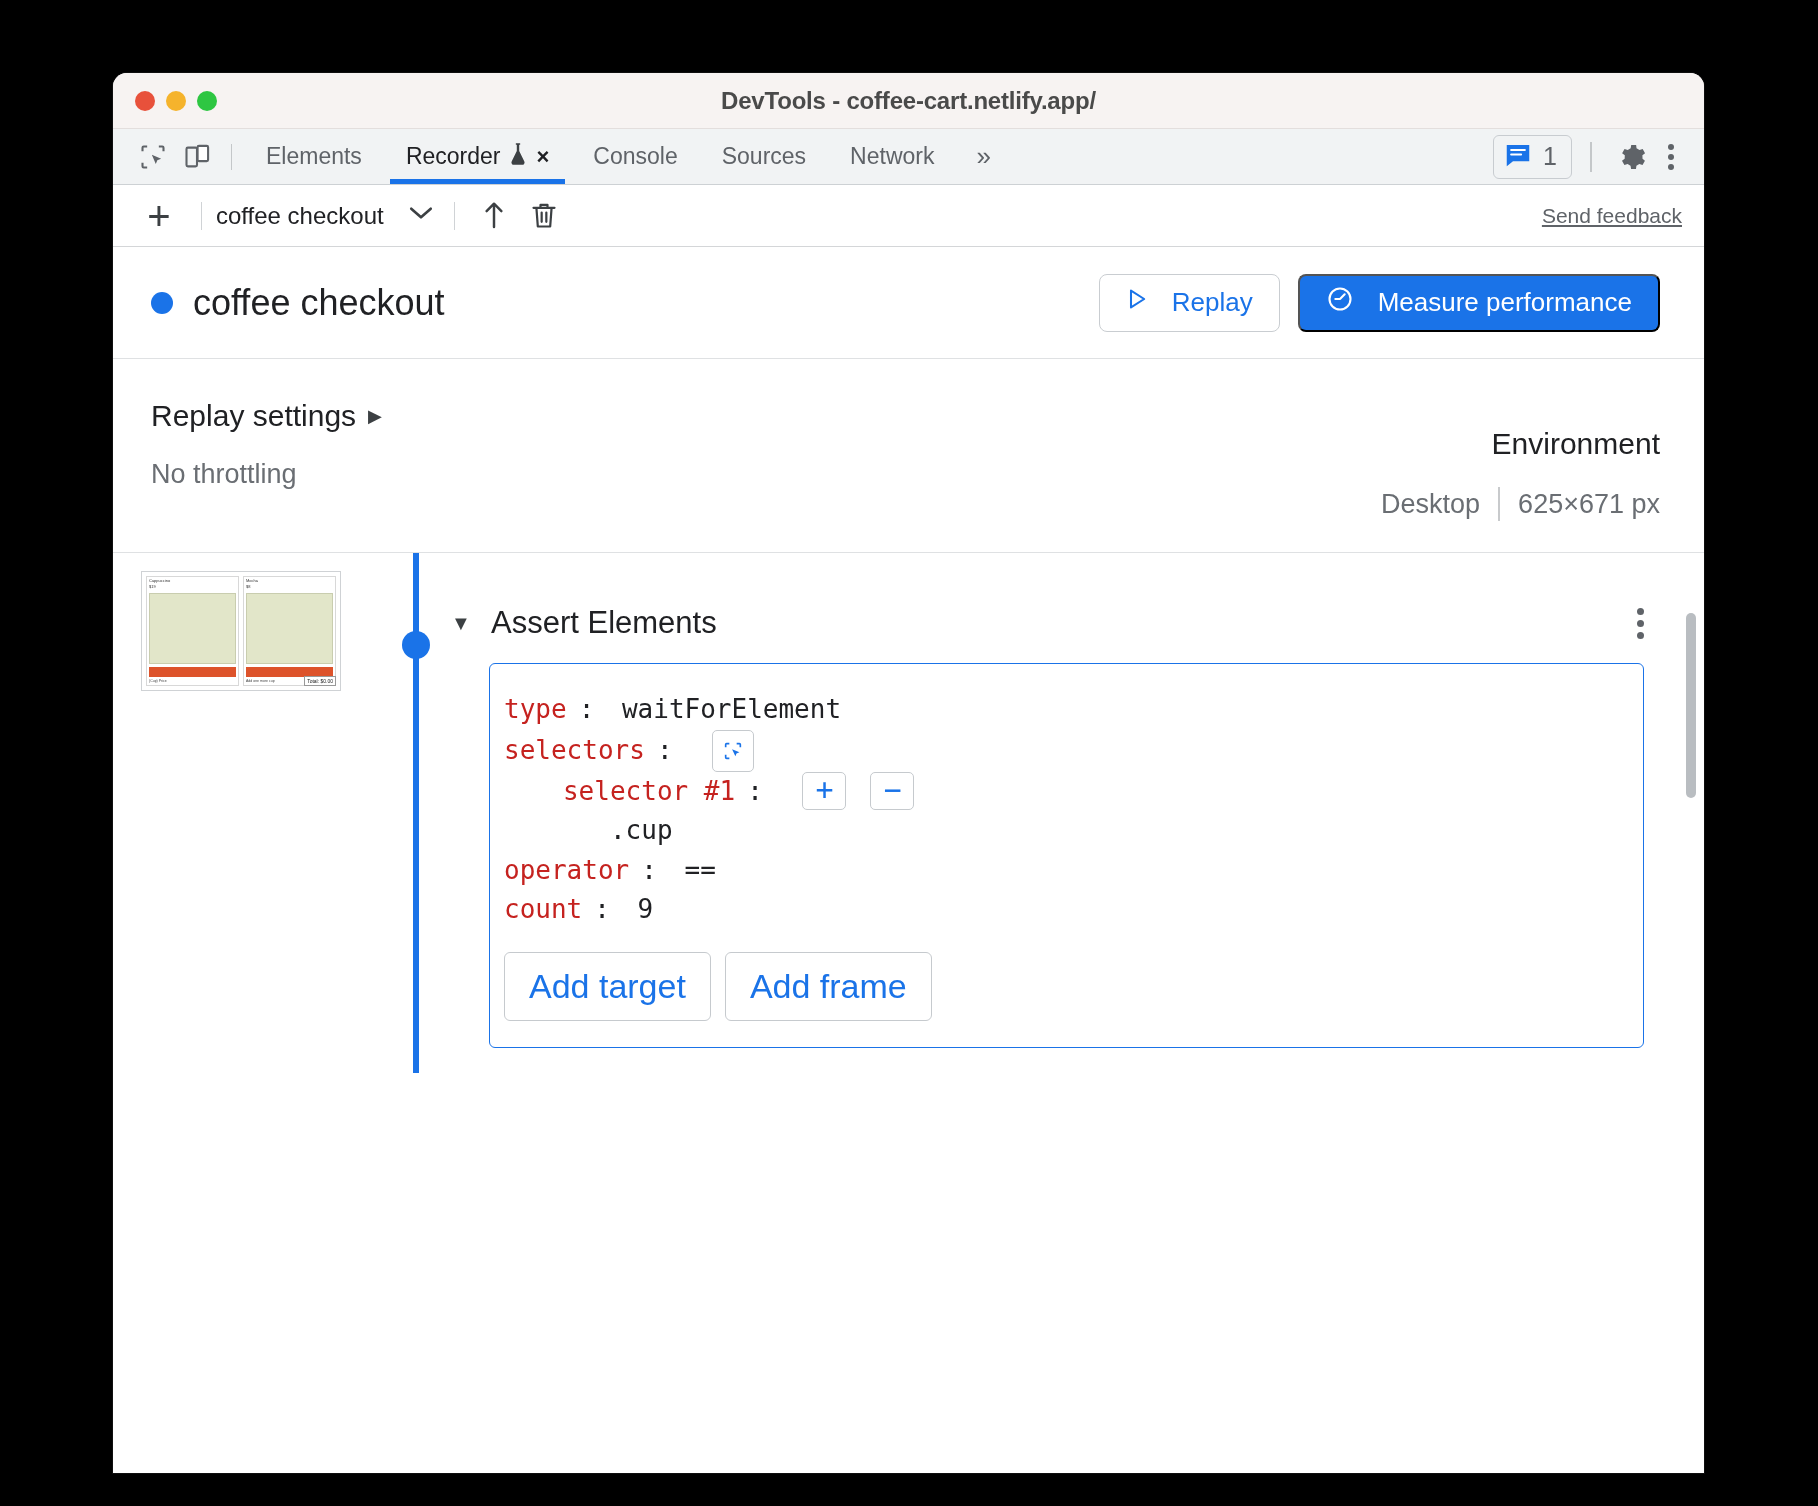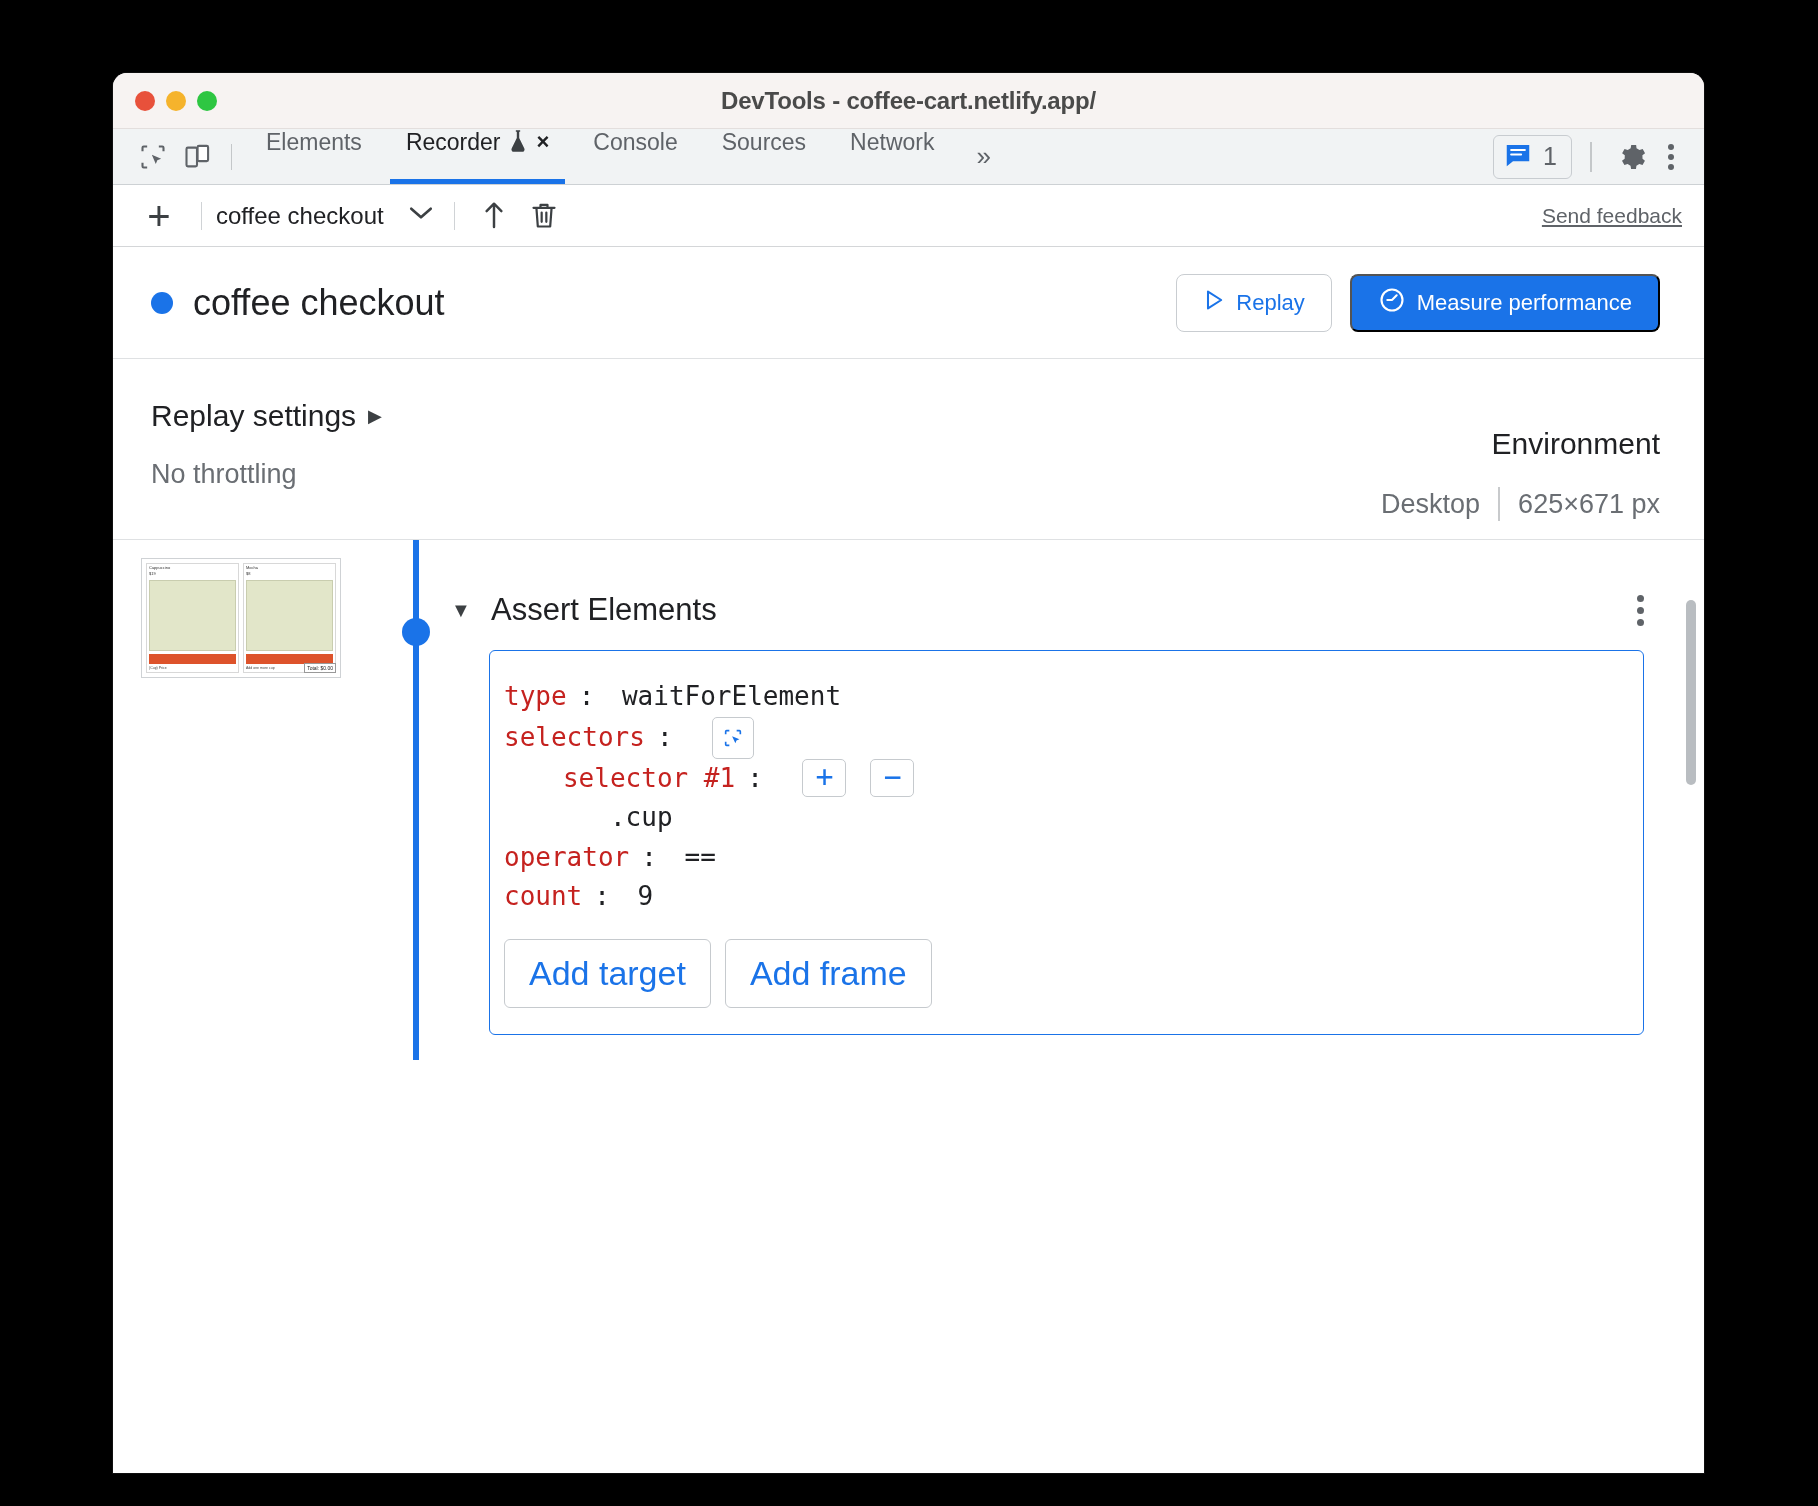"Elements" .tab { align-items: flex-start -> center }
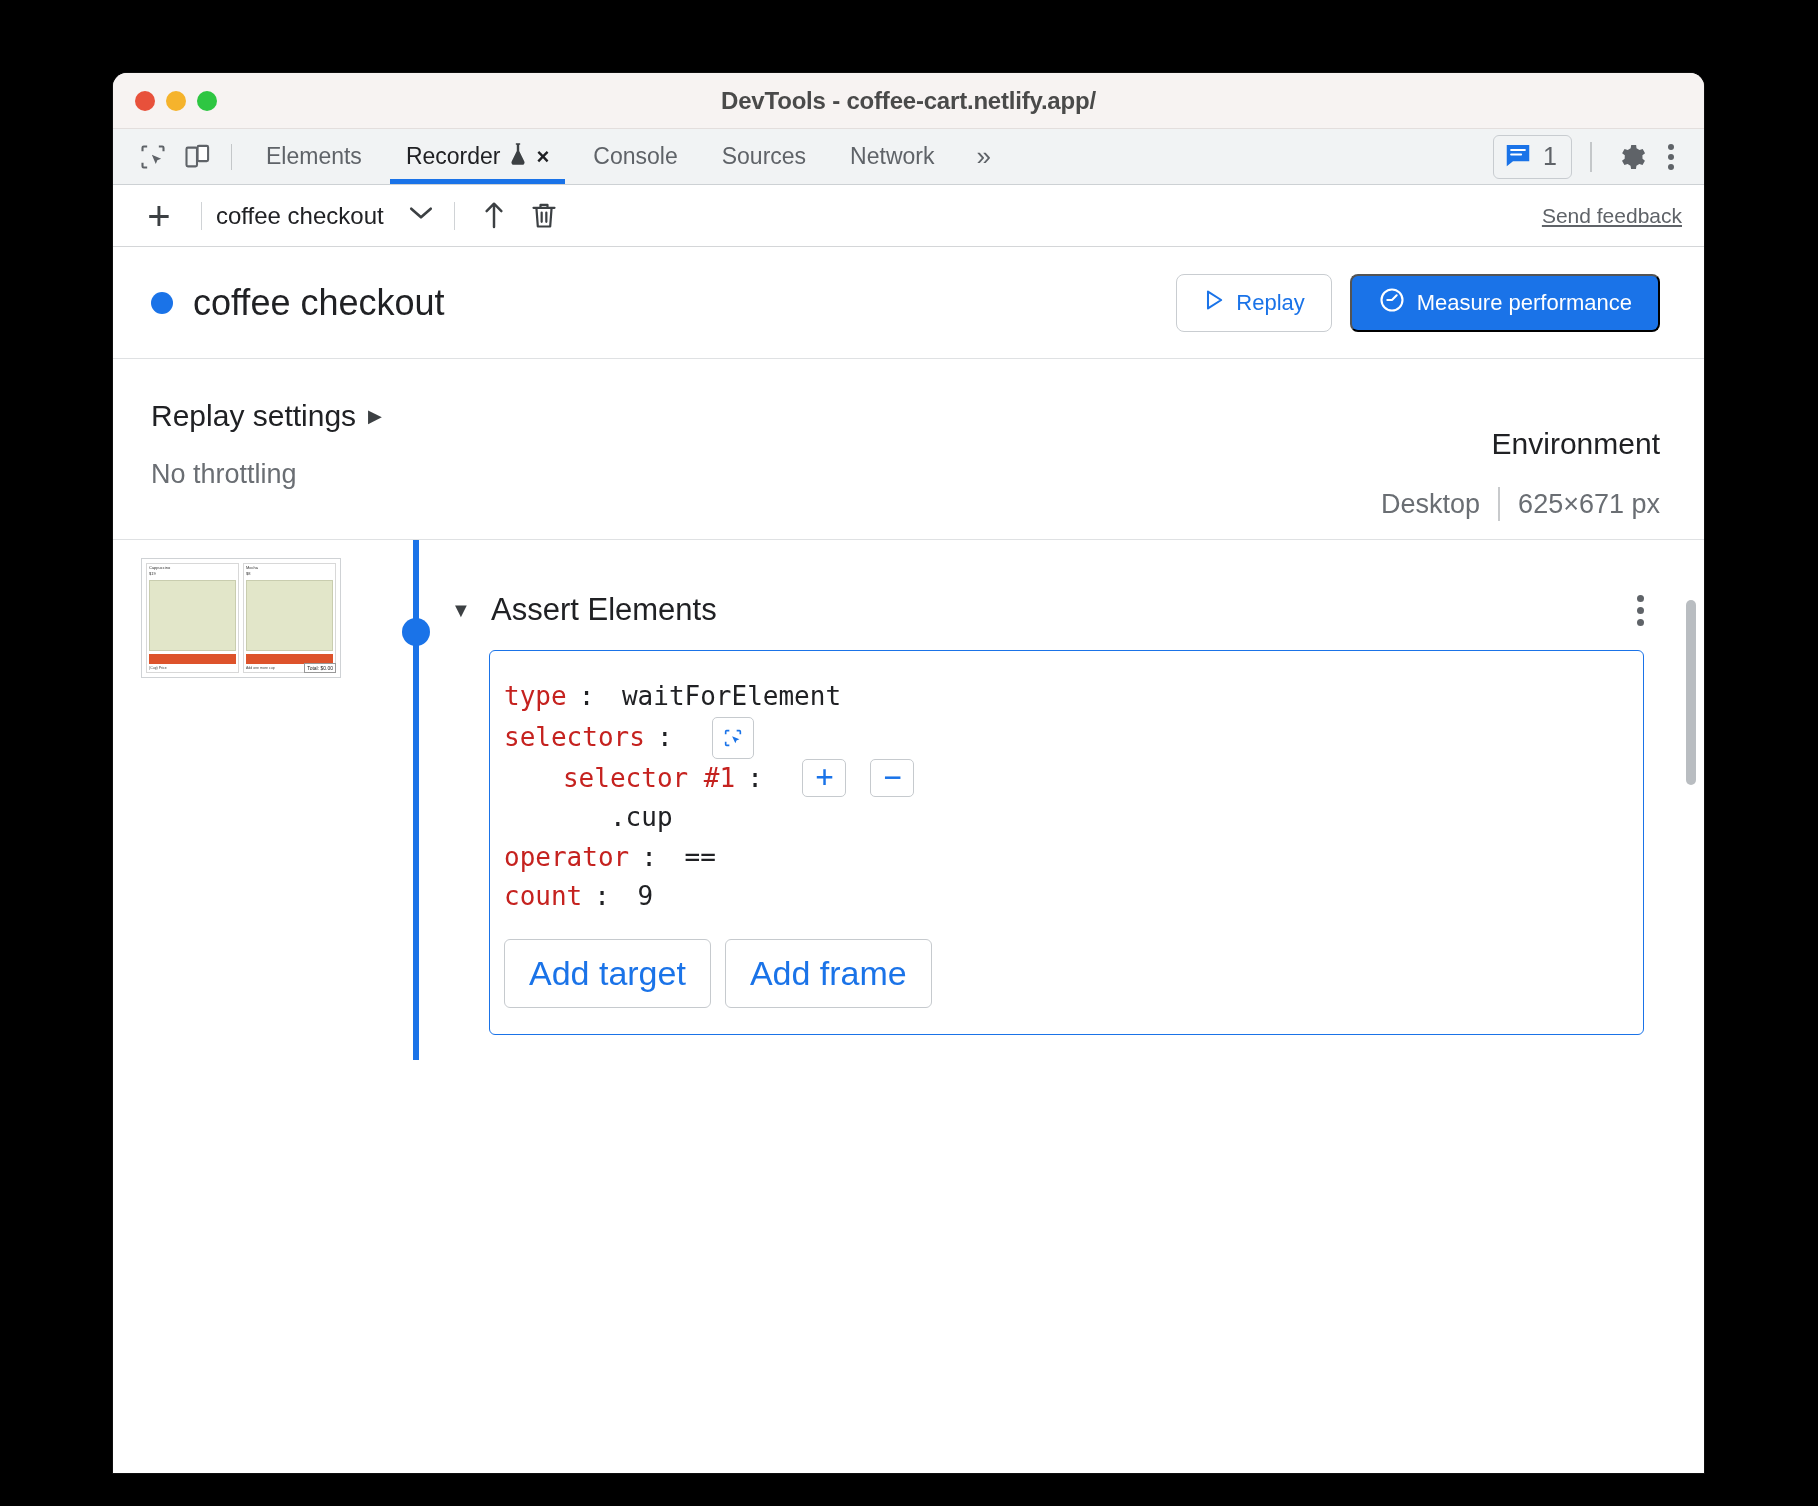"Replay" .btn { font-size: 22px -> 26px; gap: 11px -> 24px }
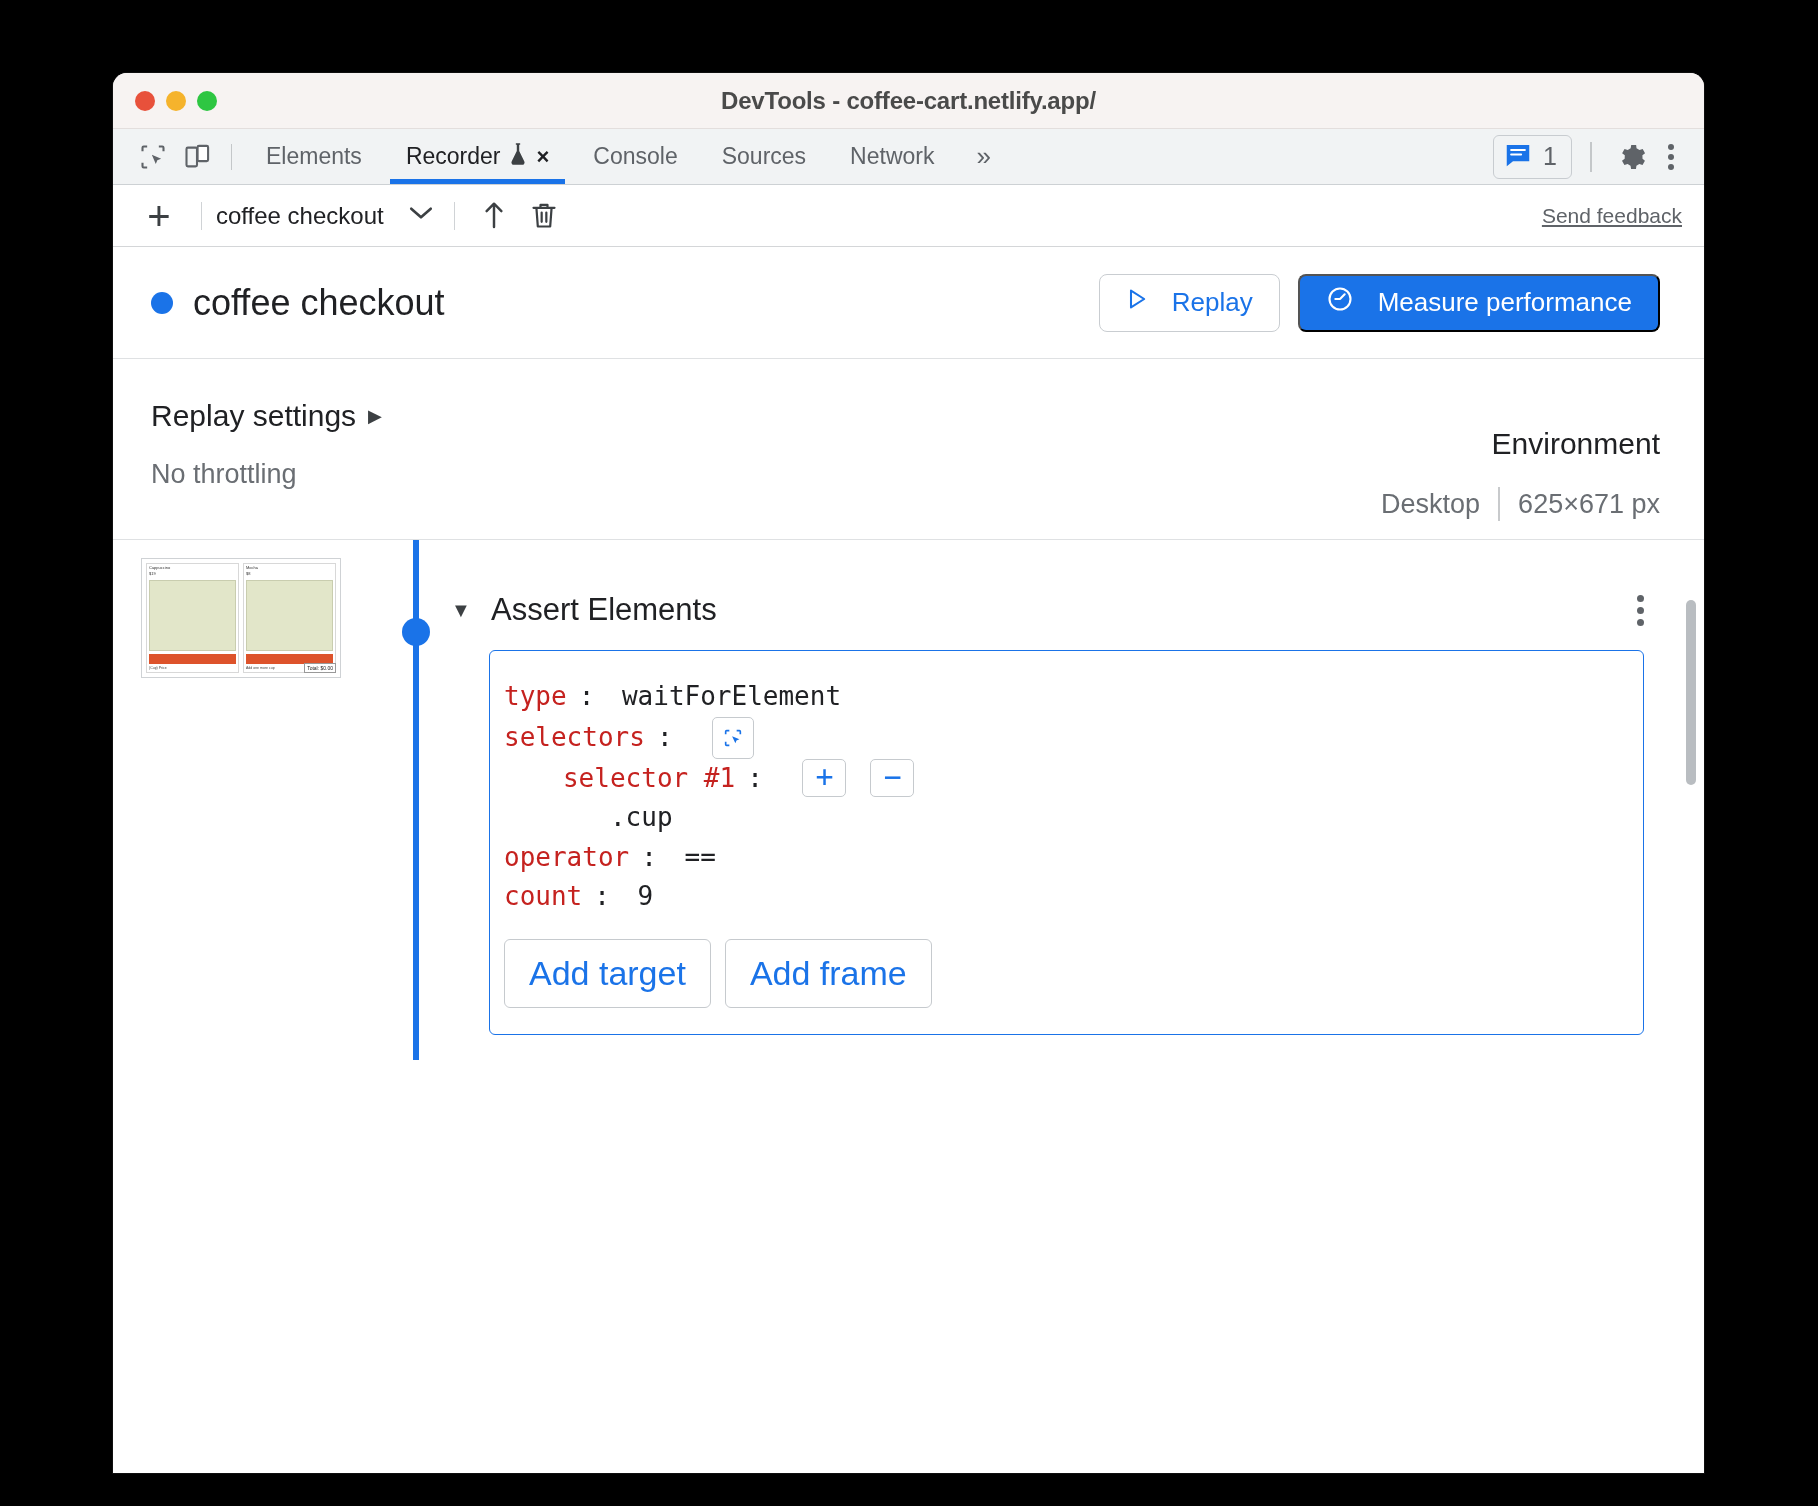"Replay settings" .settings-row { padding: 40px 44px 18px 38px -> 40px 44px 31px 38px }
